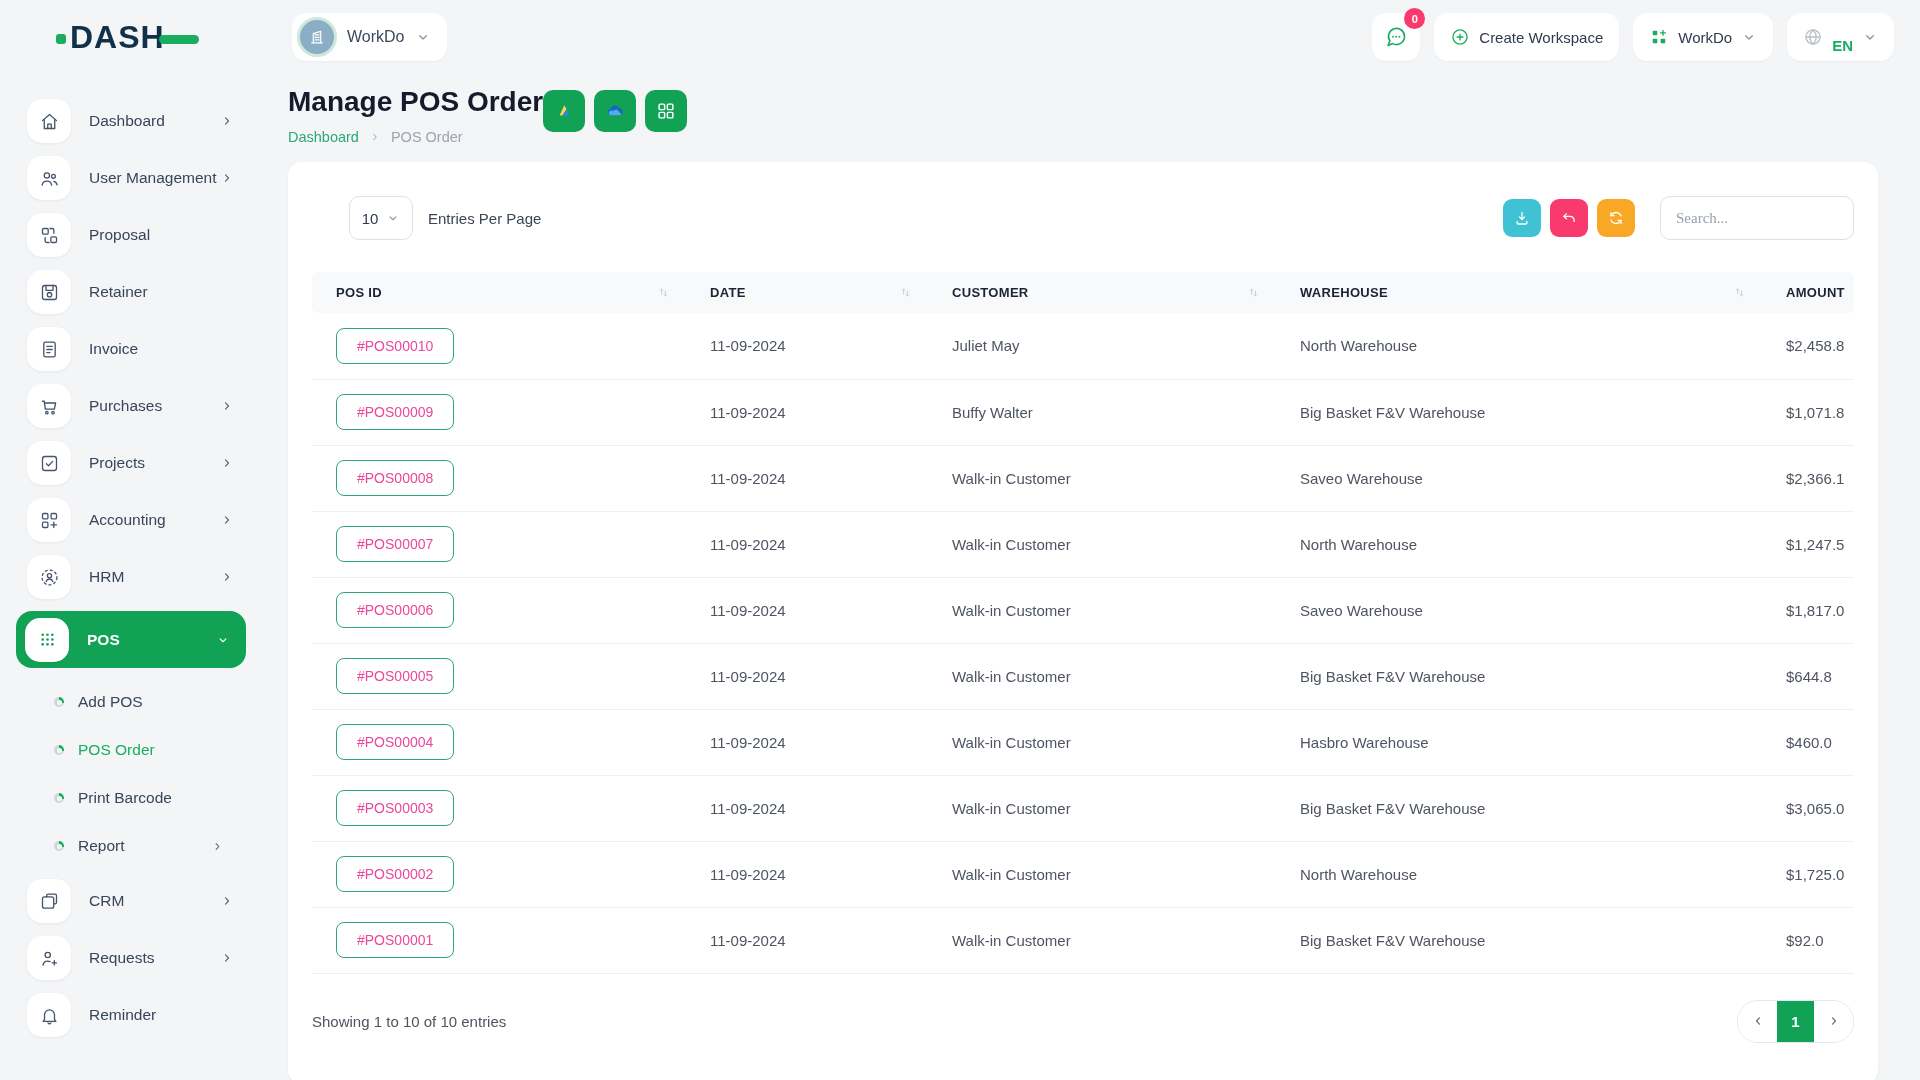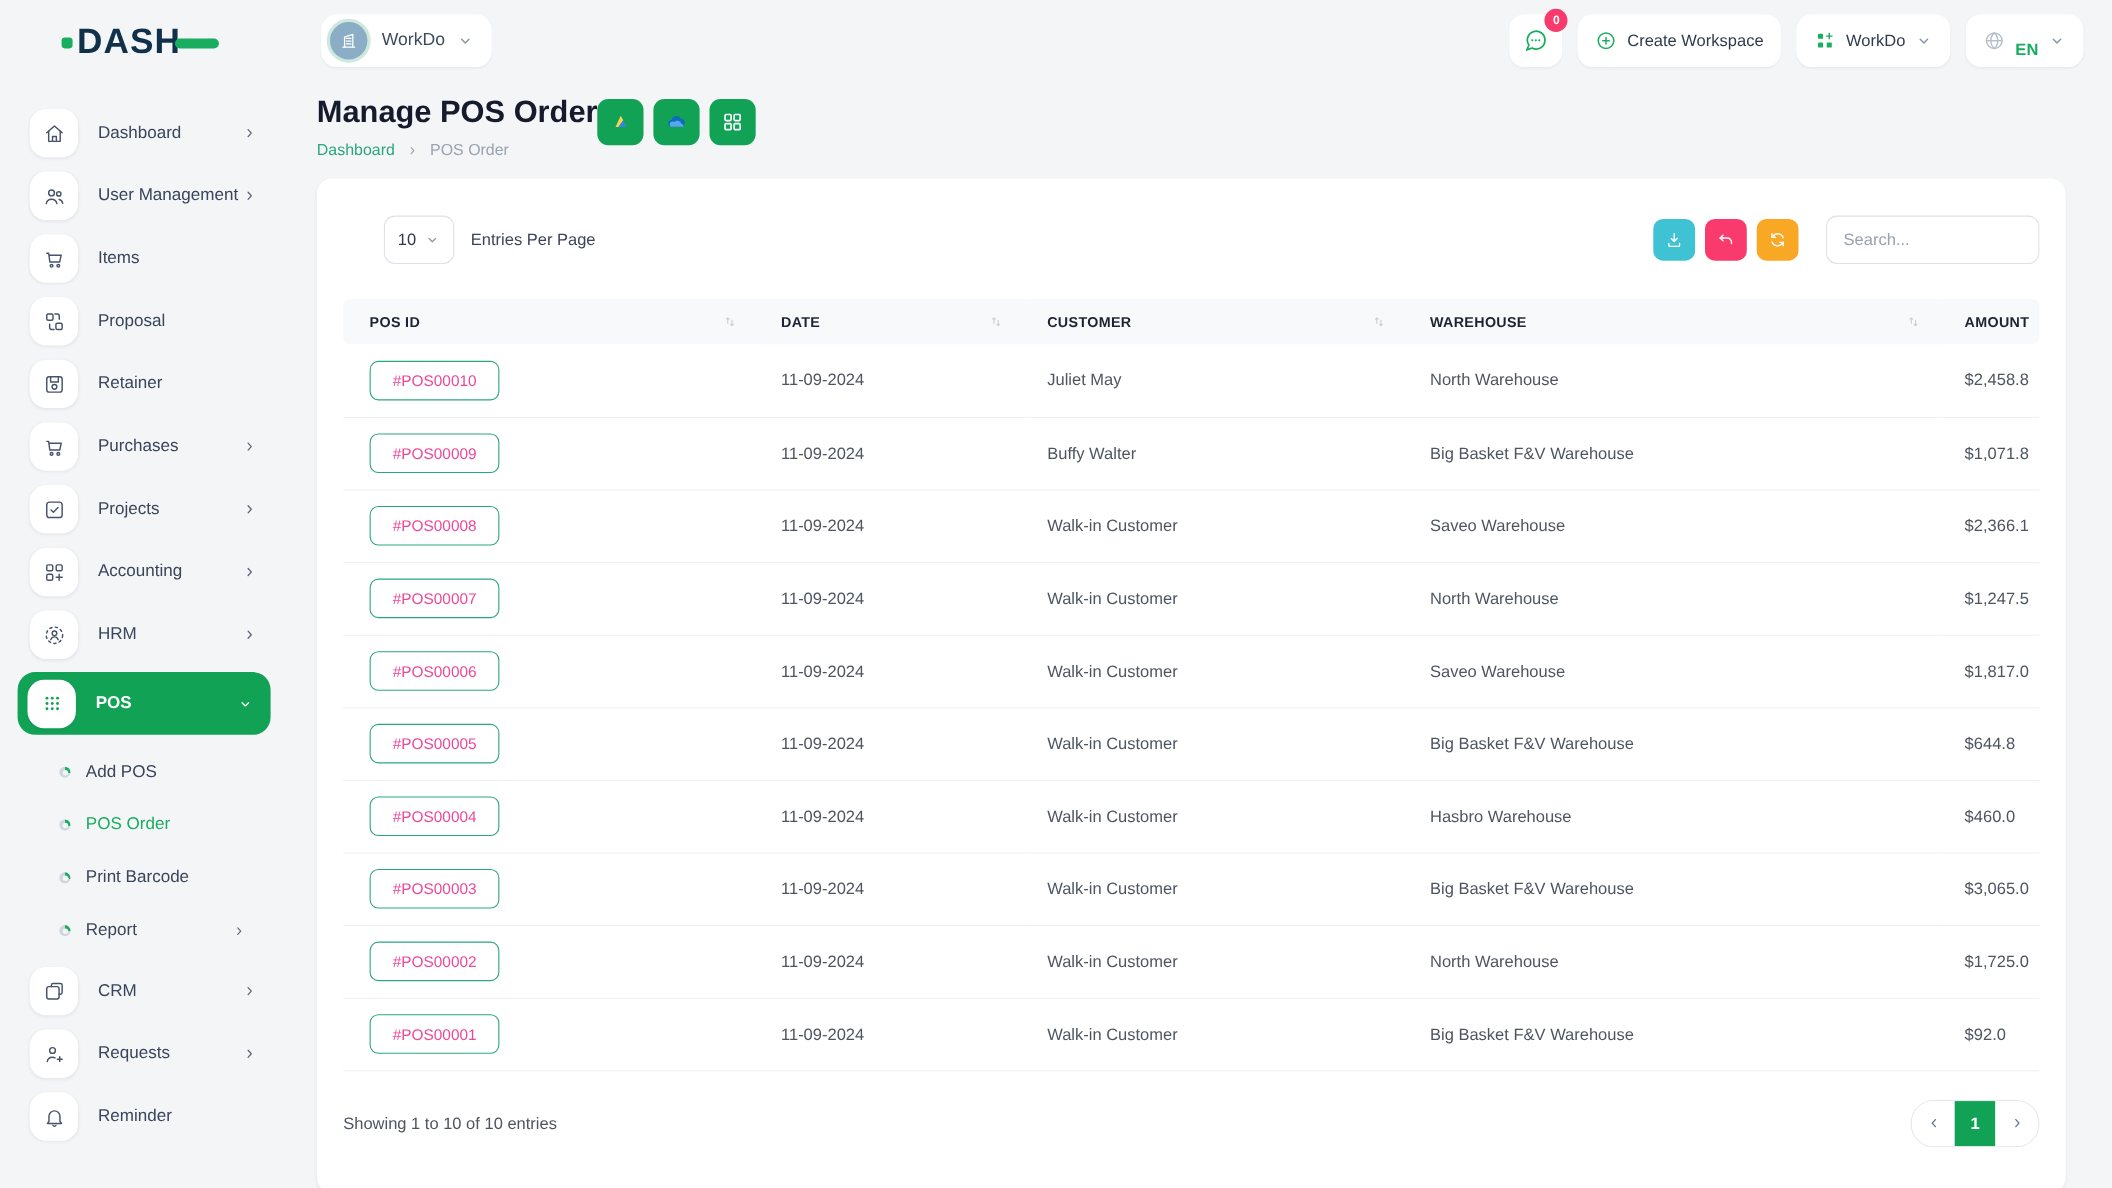"Search..." .search-input { font-family: Liberation Sans, sans-serif -> Liberation Serif, serif }
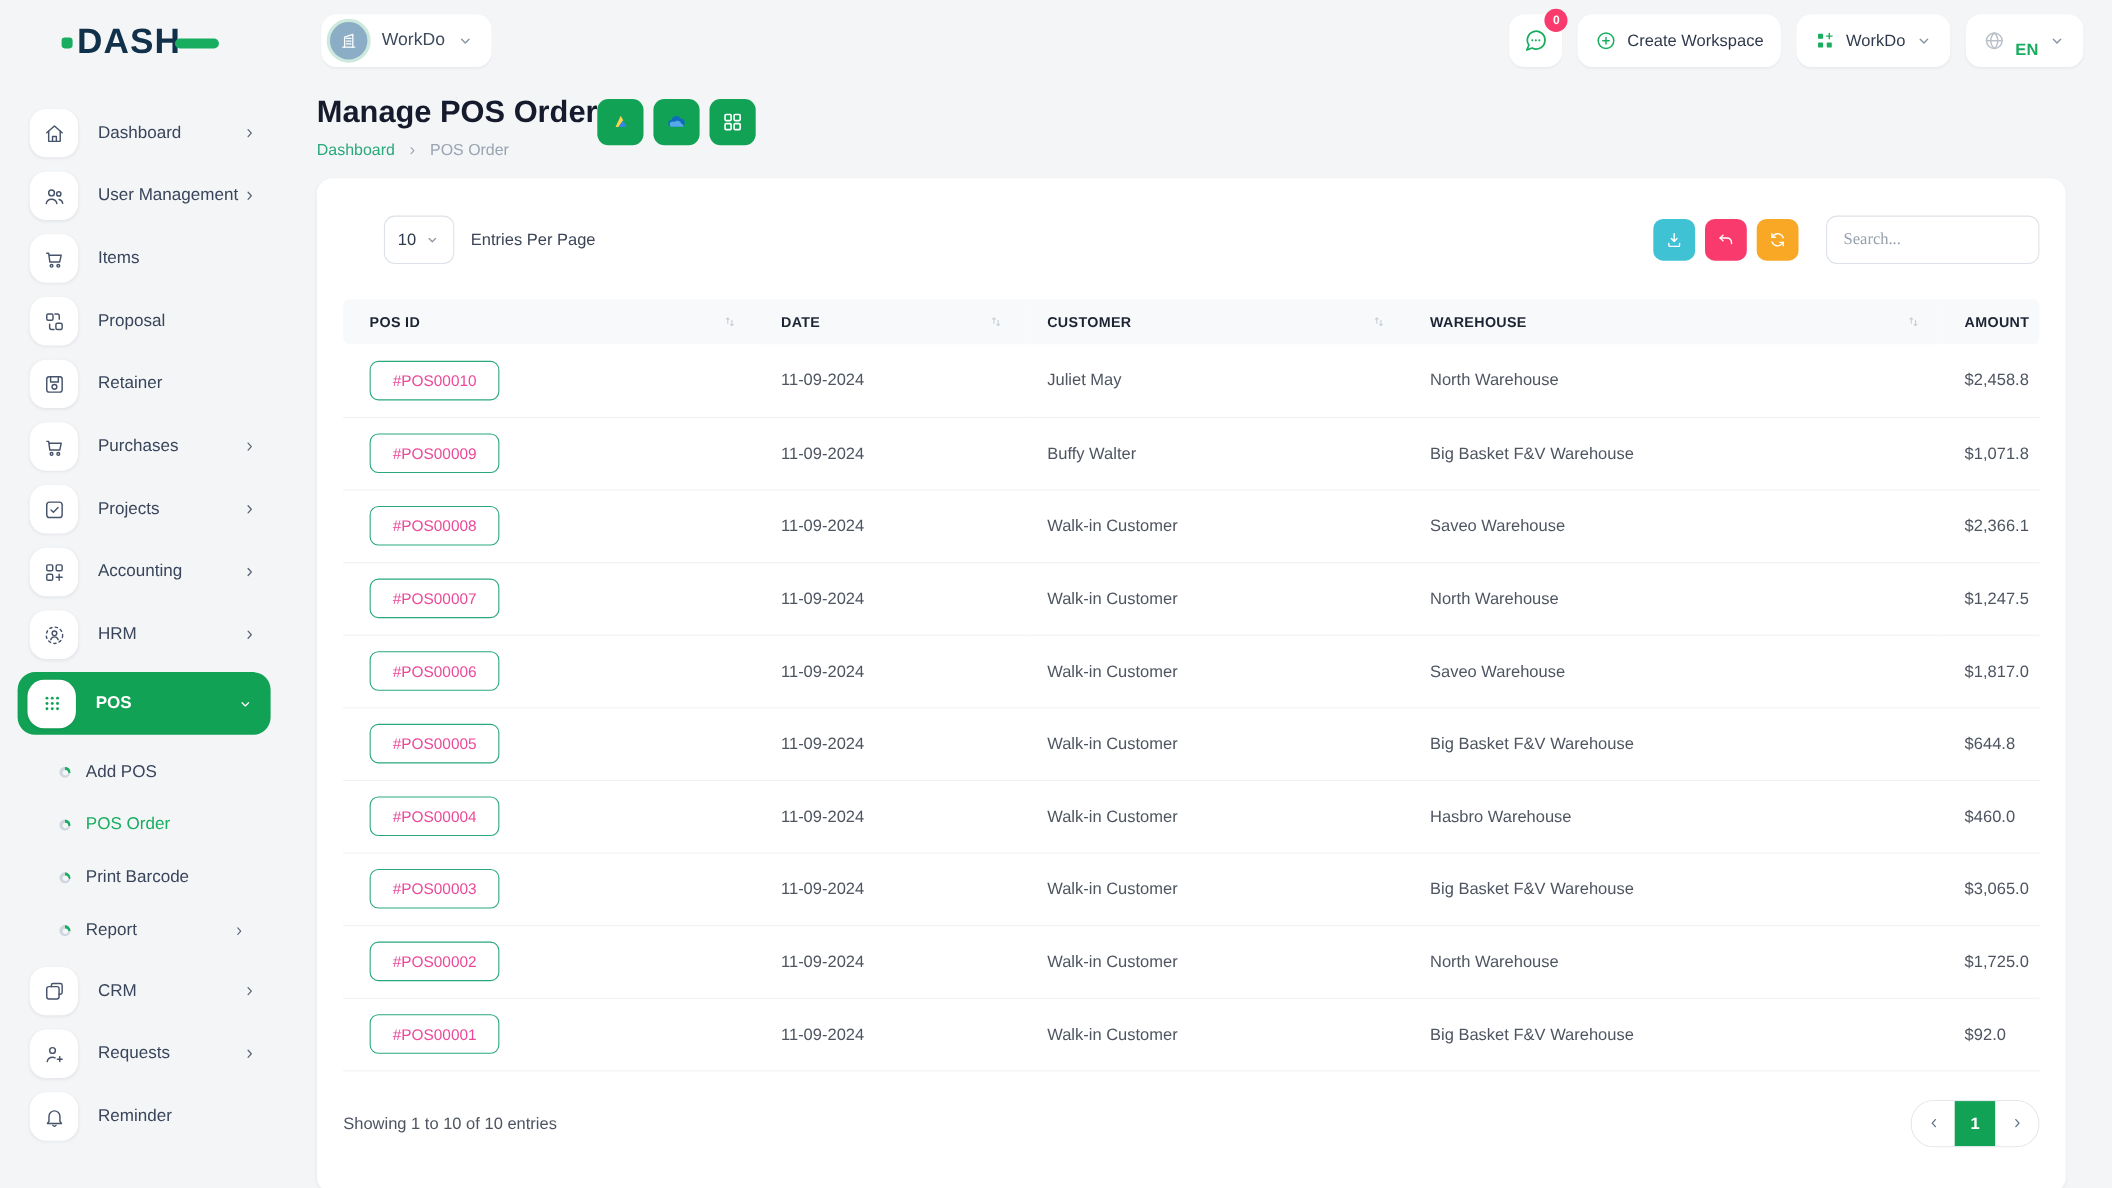"Items" div.side-item { html: <div> <span> <svg> <path></path> <circle></circle> <circle></circle> </svg> </span> <span>Items</span> </div> -> none }
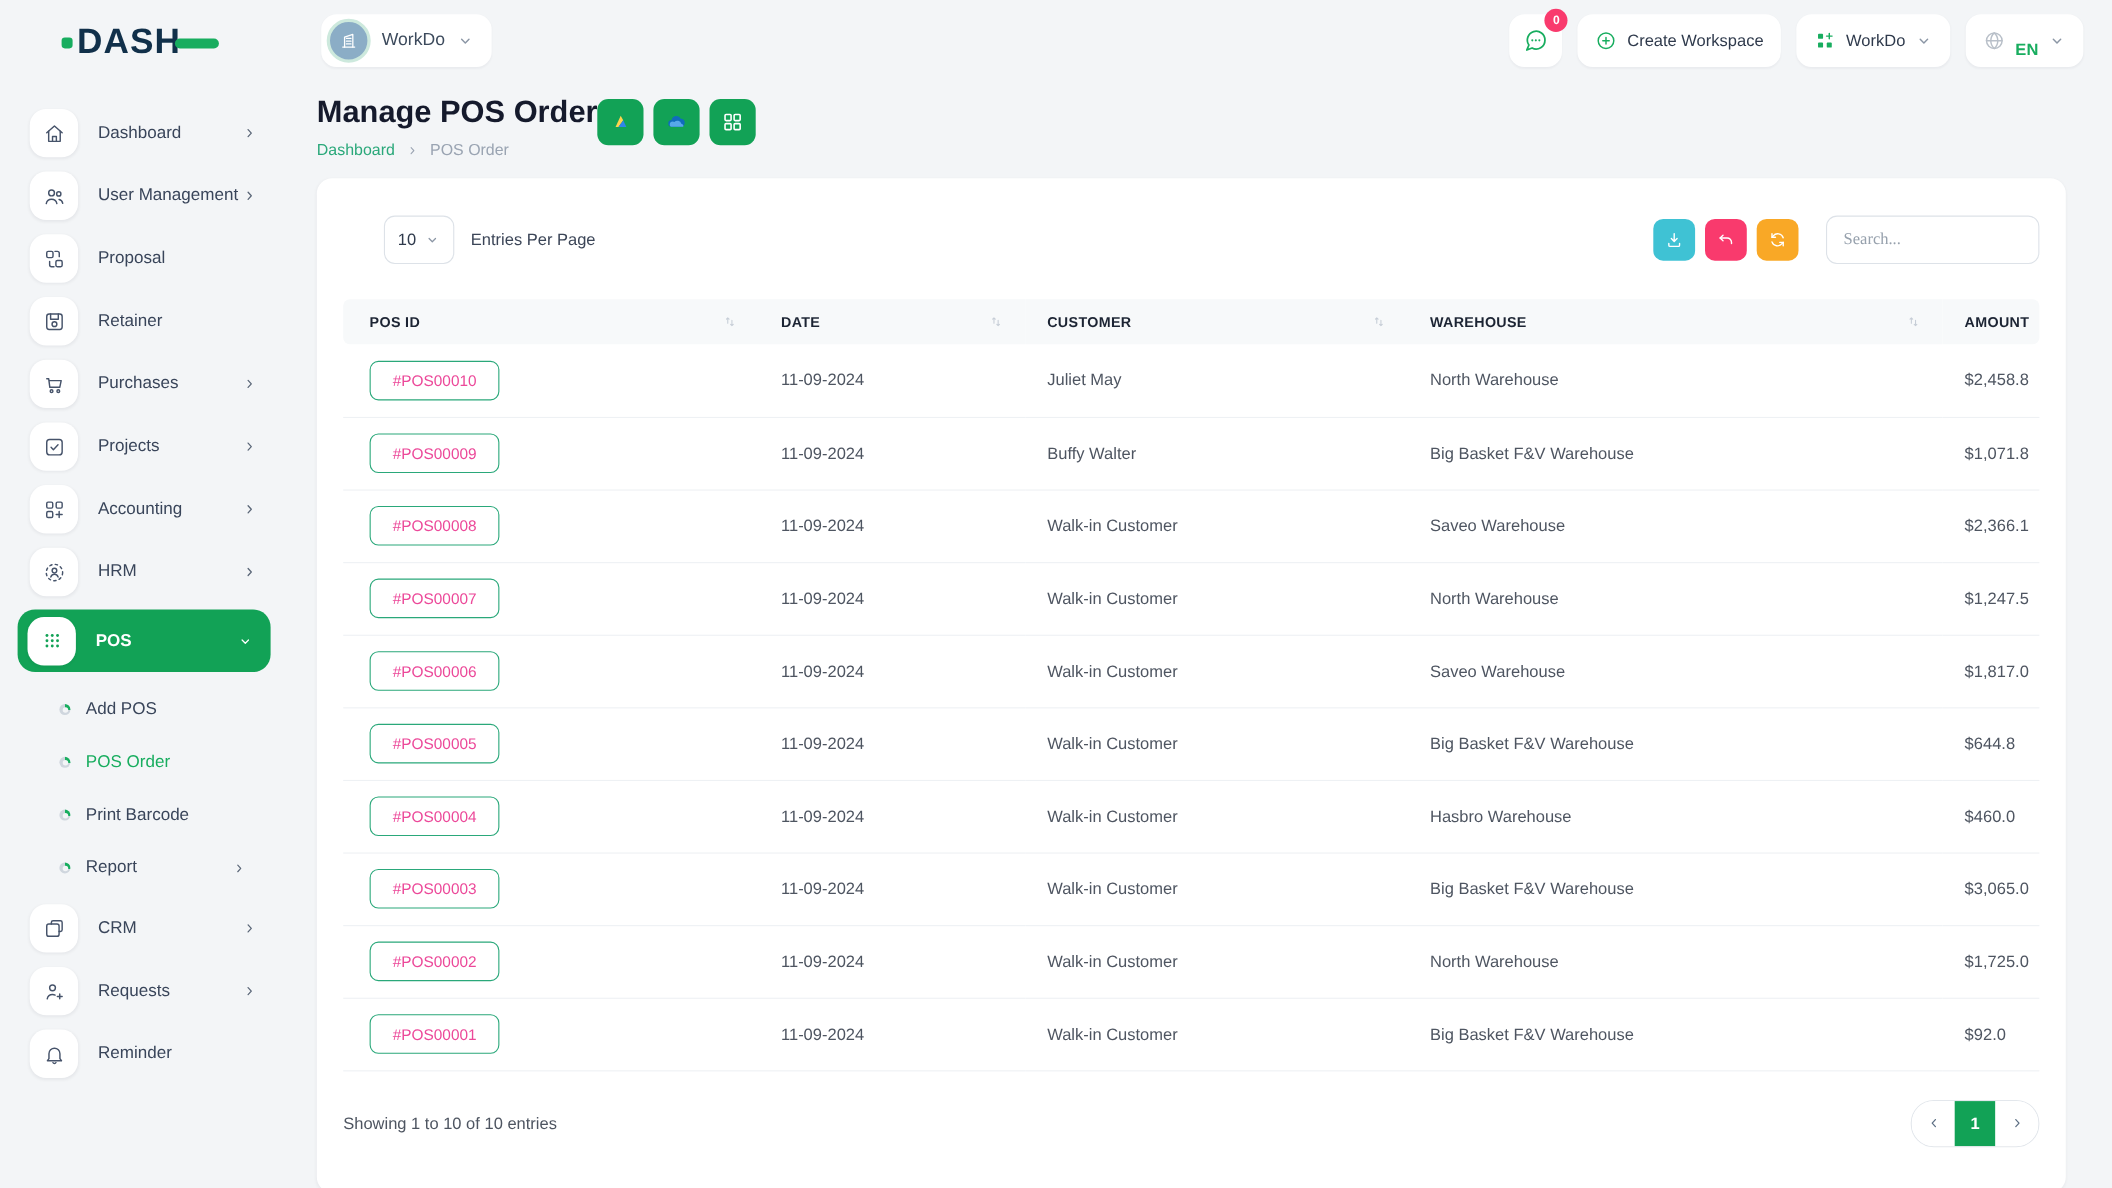"Invoice" div.side-item { html: none -> <div> <span> <svg> <rect></rect> <path></path> </svg> </span> <span>Invoice</span> </div> }
